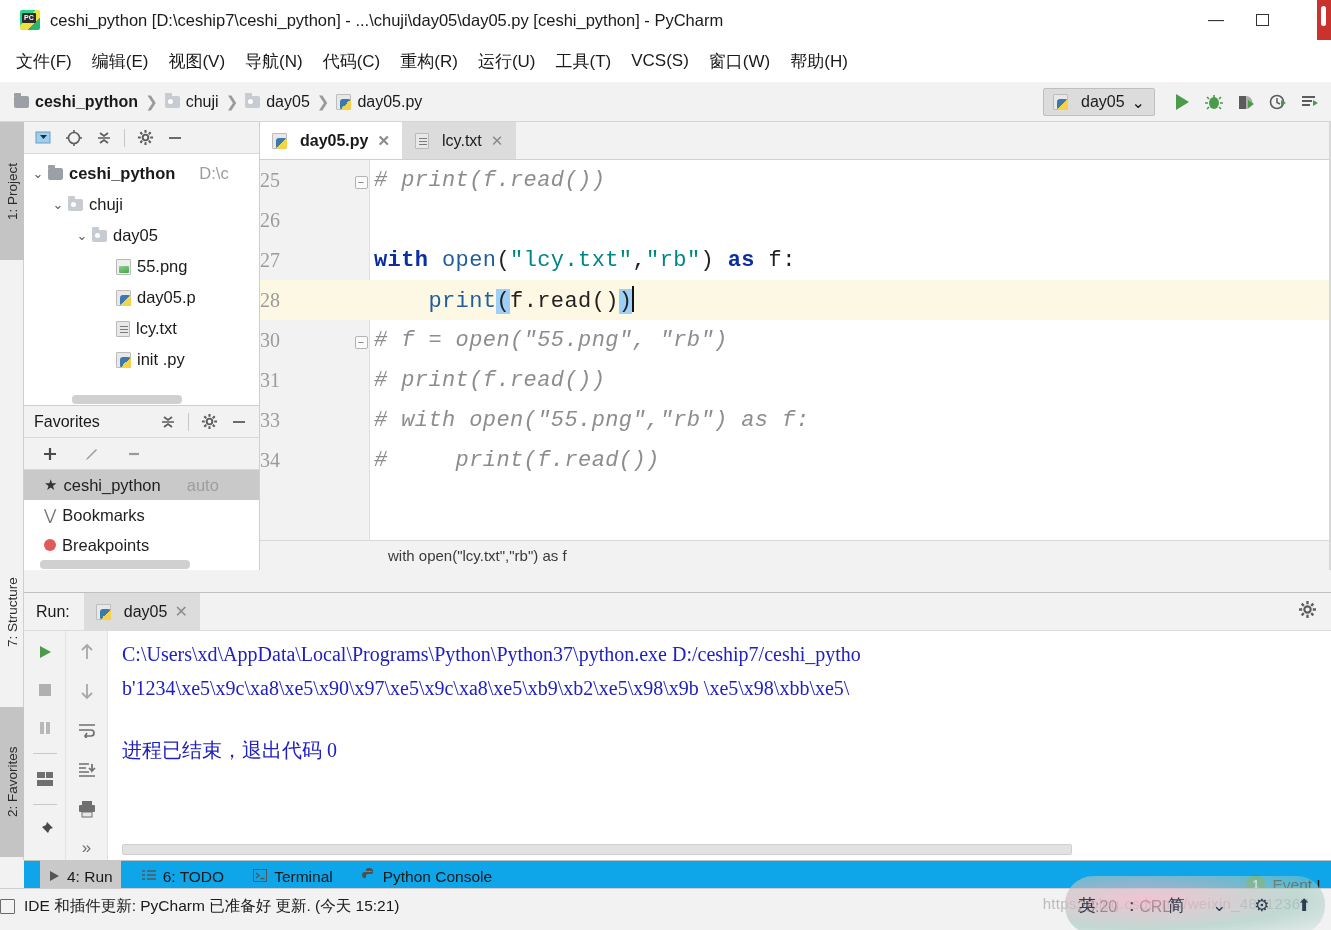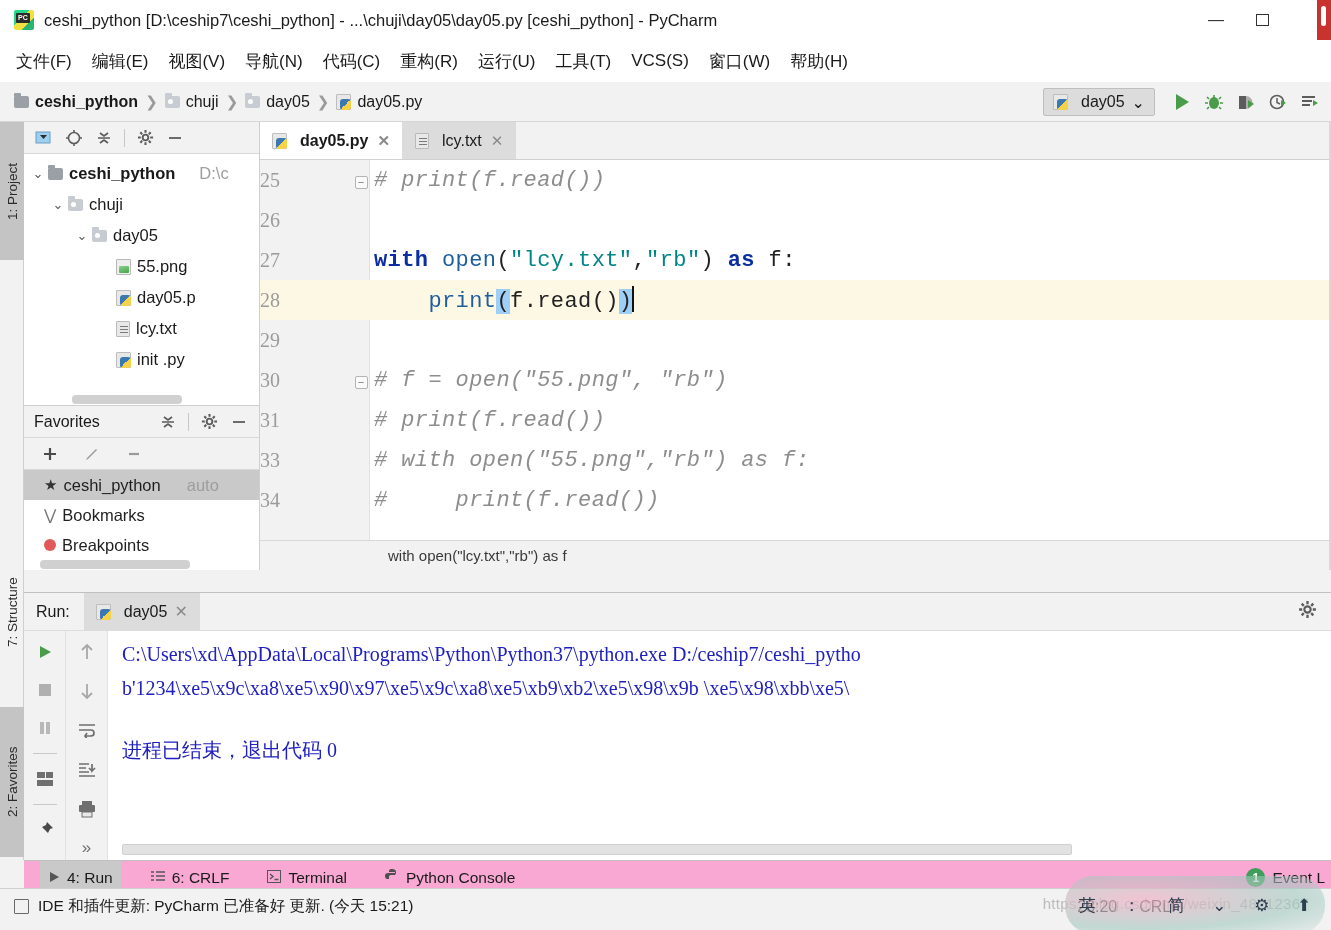"ceshi_python [D:\ceship7\ceshi_python] -" .titlebar { padding-left: 14px -> 20px }
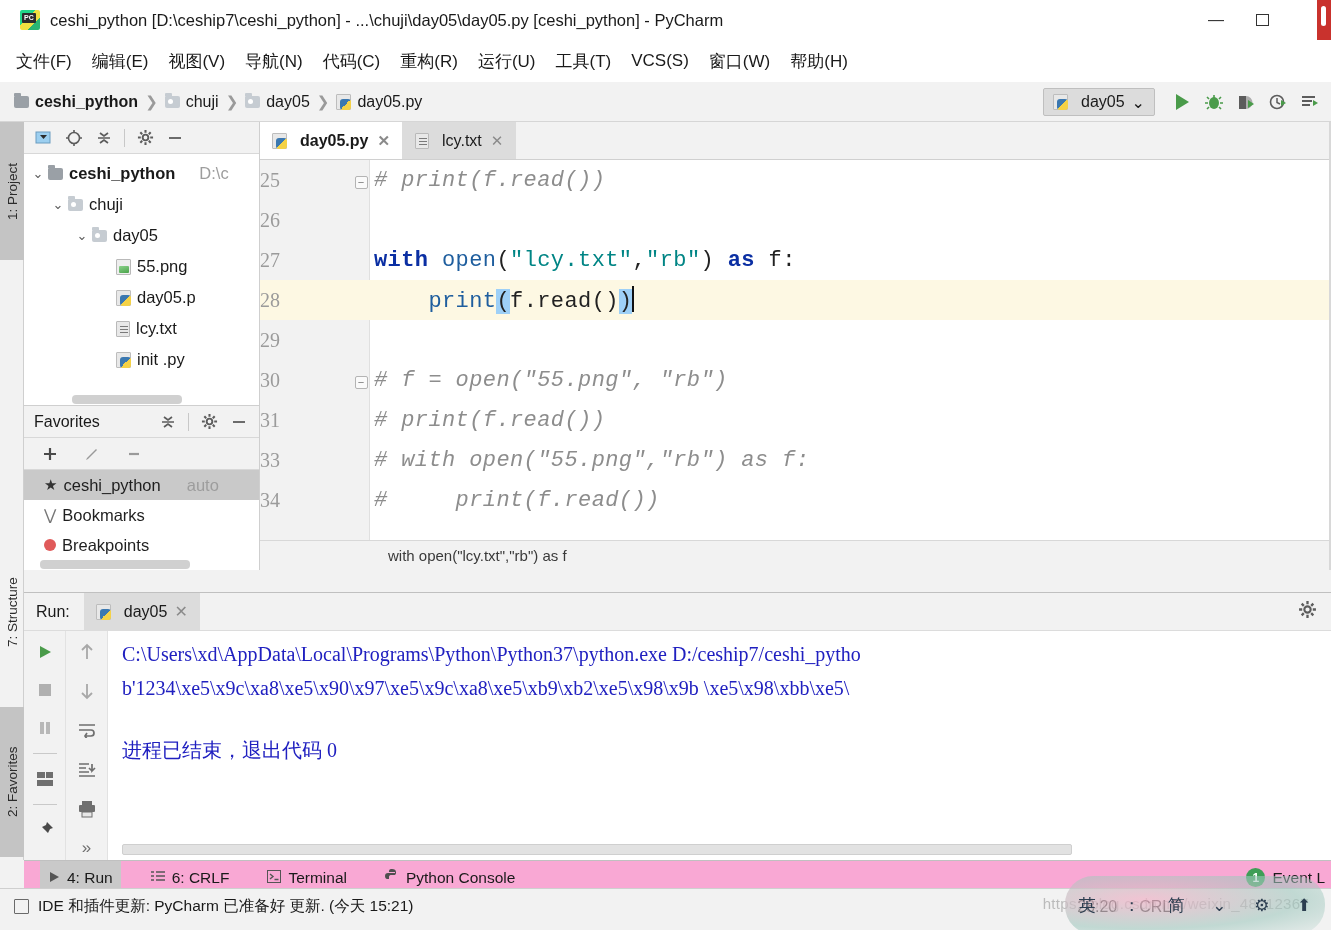"29" div.cline { html: <div> <span>29</span> <span></span> </div> -> none }
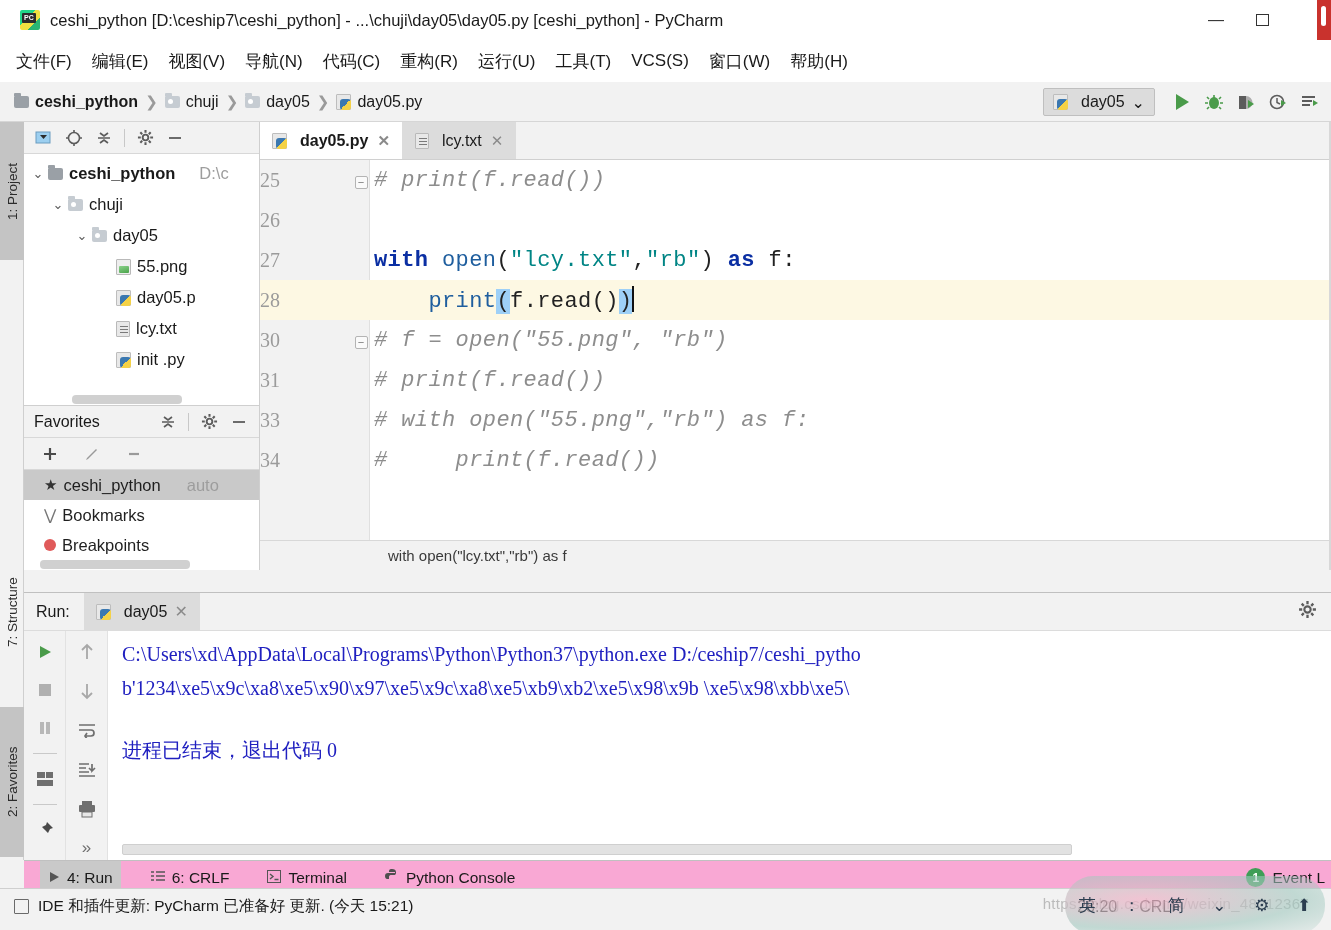"4: Run" .bottom-bar { align-items: center -> flex-end; background: #f9a8d4 -> #0ea5e9; gap: 22px -> 13px }
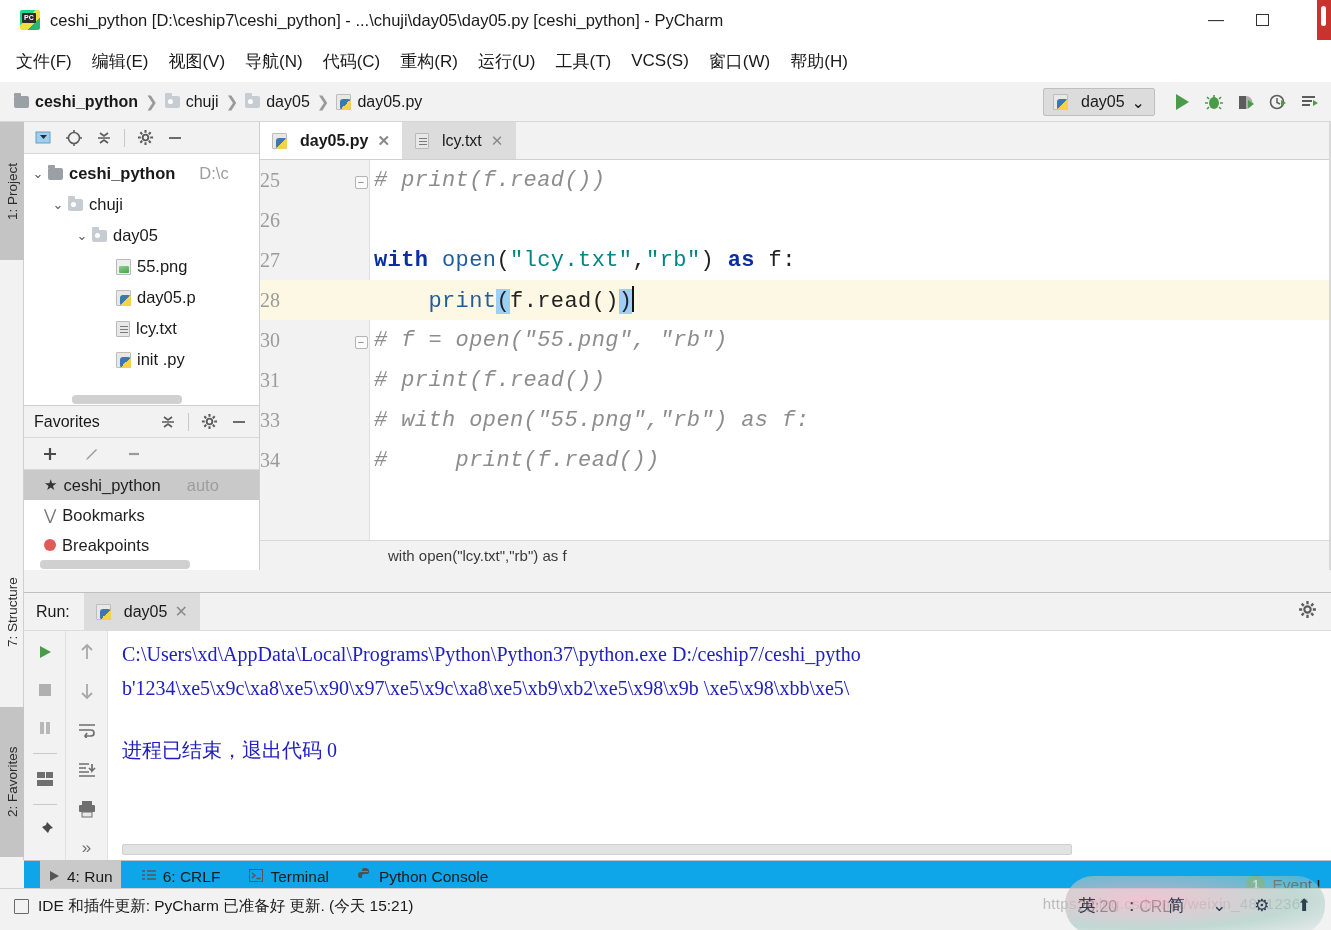"6: CRLF" span { text: CRLF -> TODO }
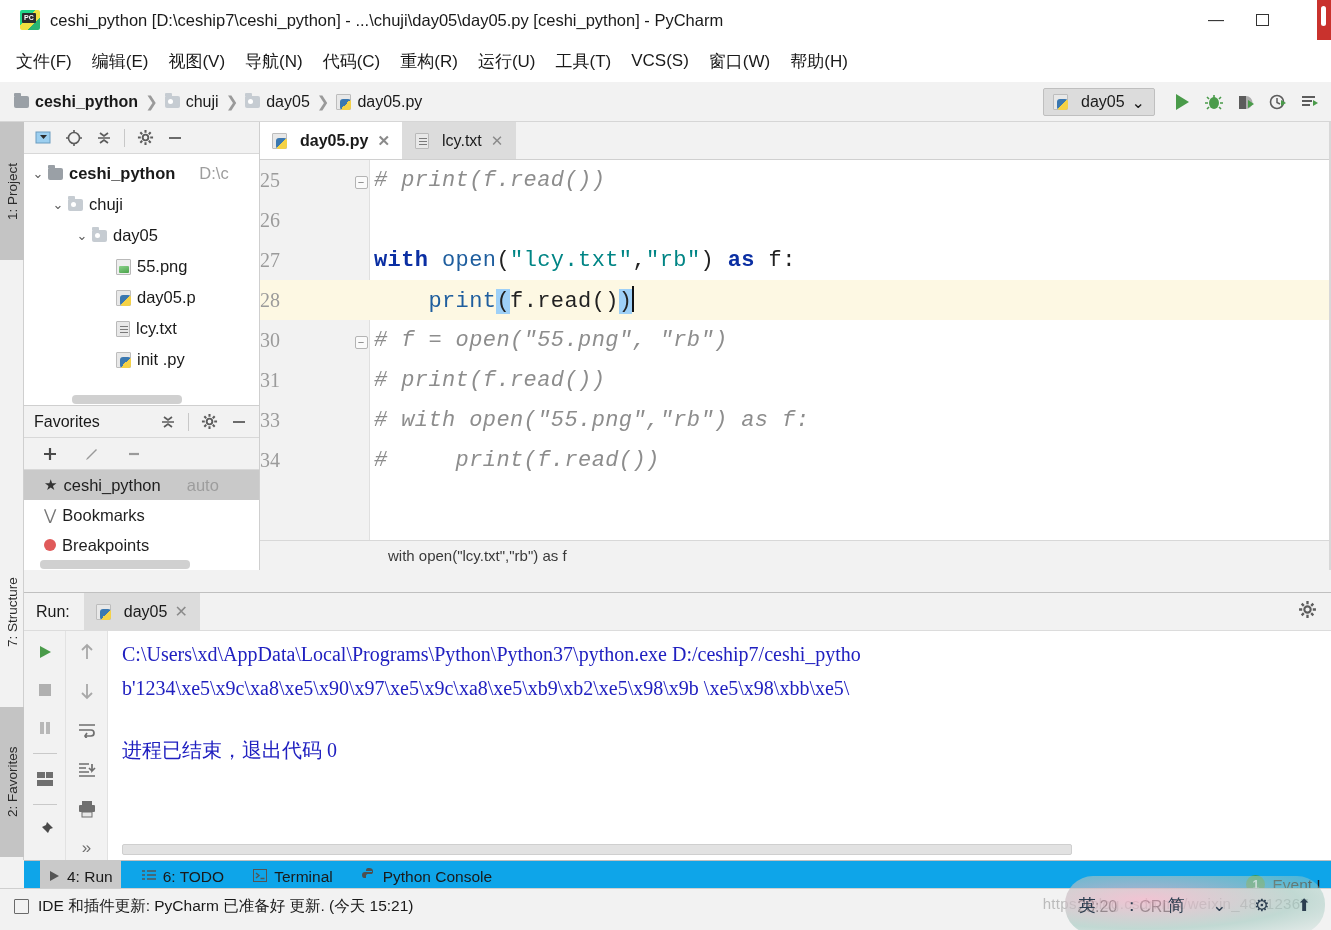"IDE 和插件更新: PyCharm 已准备好 更新." .status-bar { padding-left: 14px -> none }
